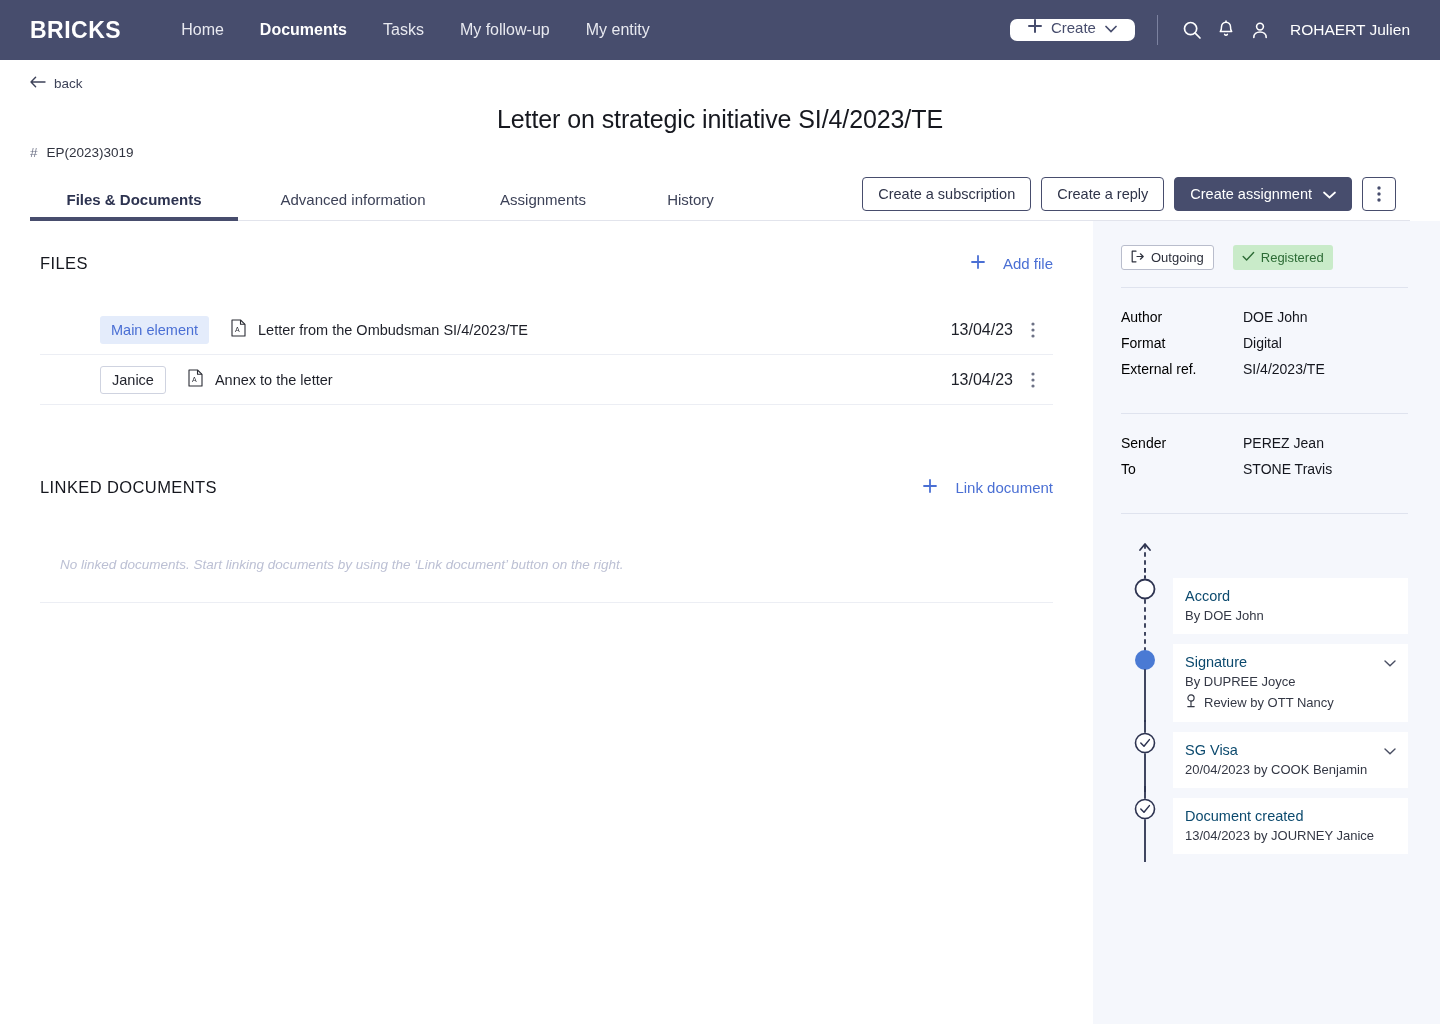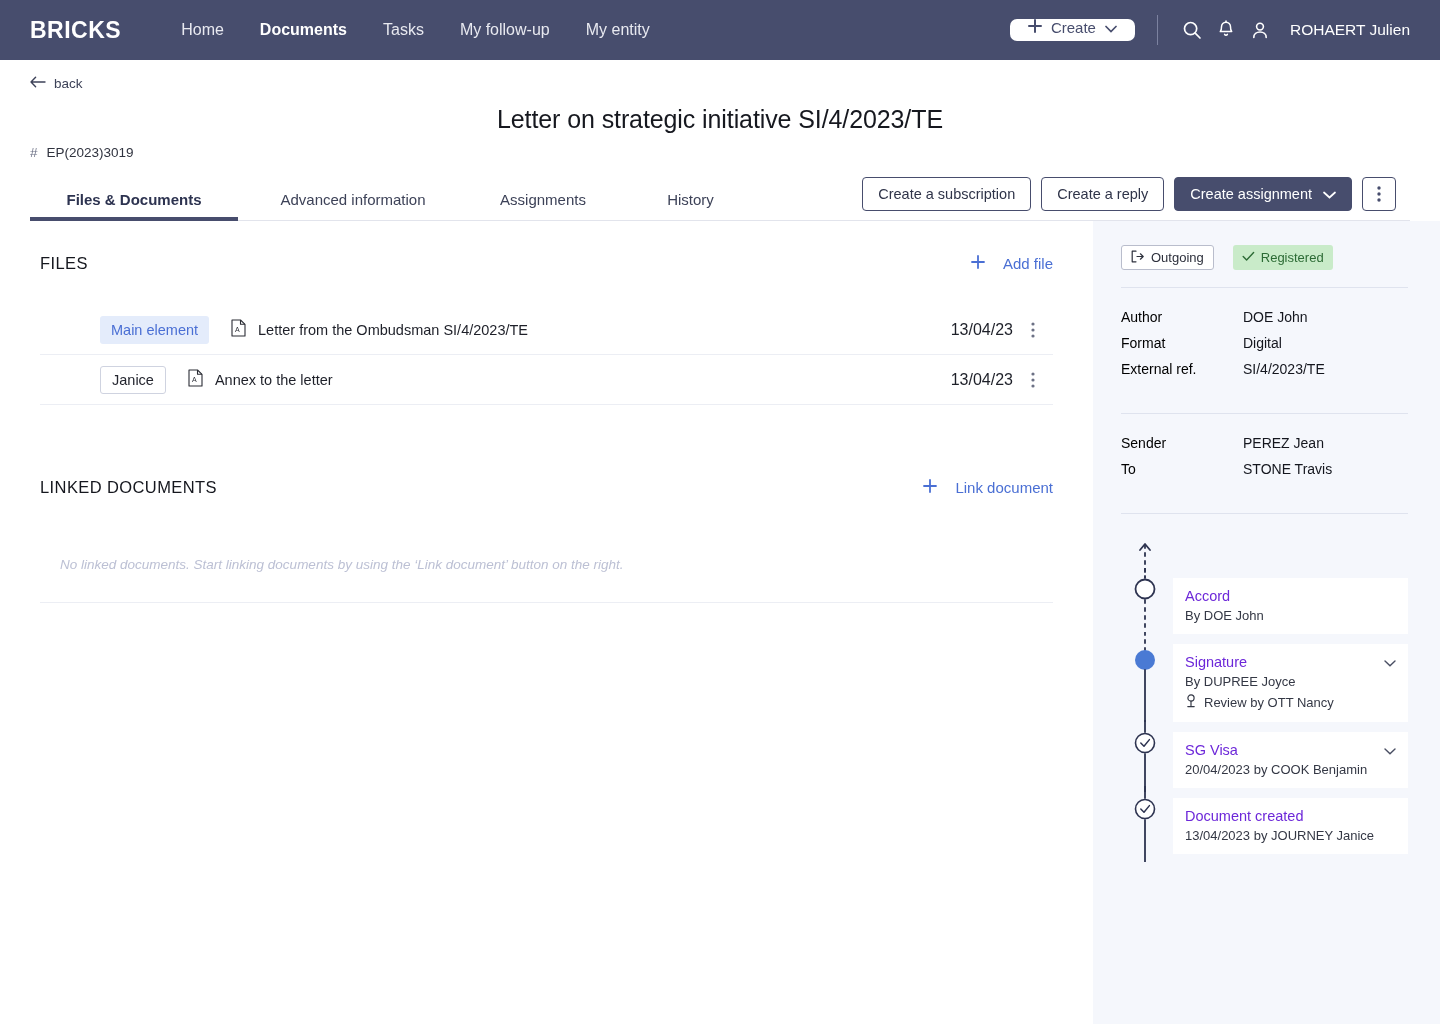"Accord" .tl-card-head { color: #6d28d9 -> #0c4a6e }
